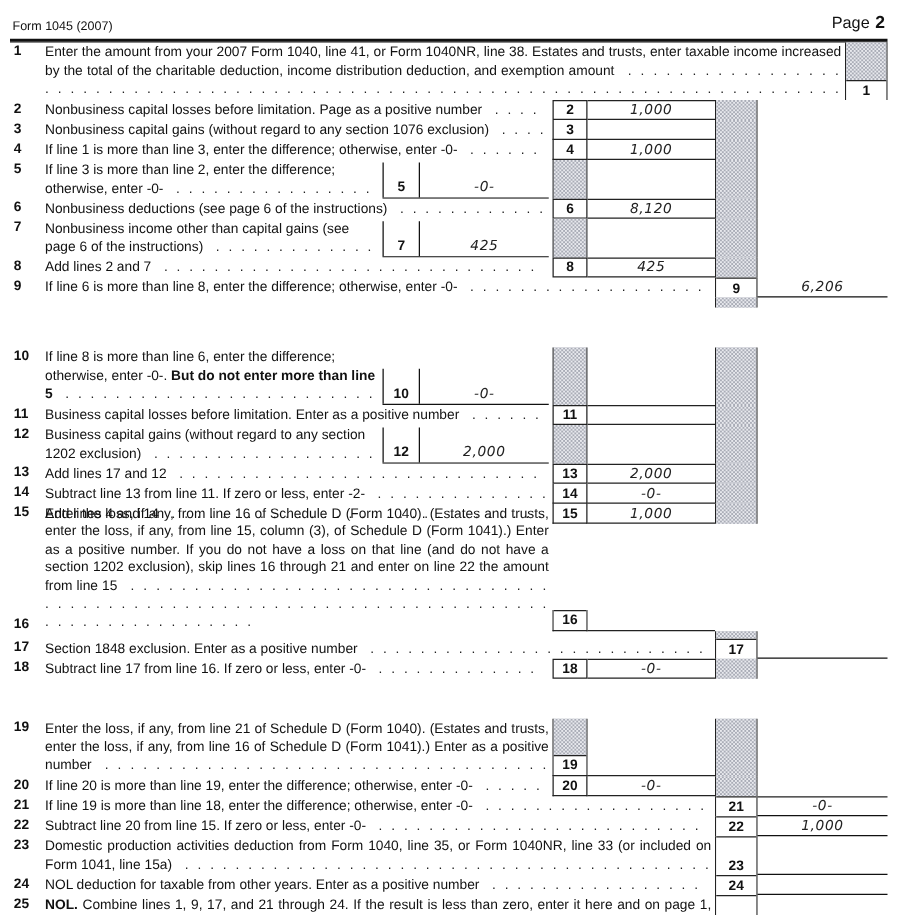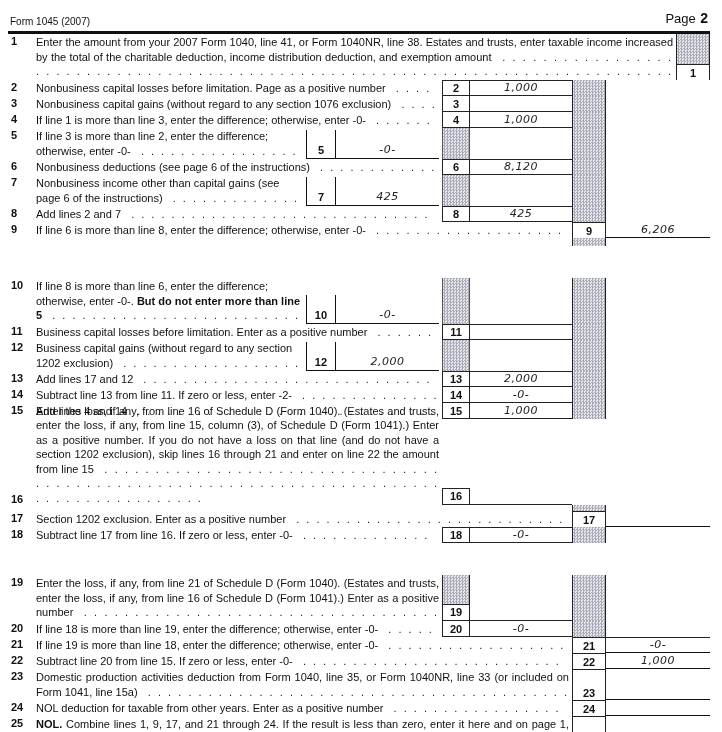"Section 1202 exclusion. Enter as" span { text: 1202 -> 1848 }
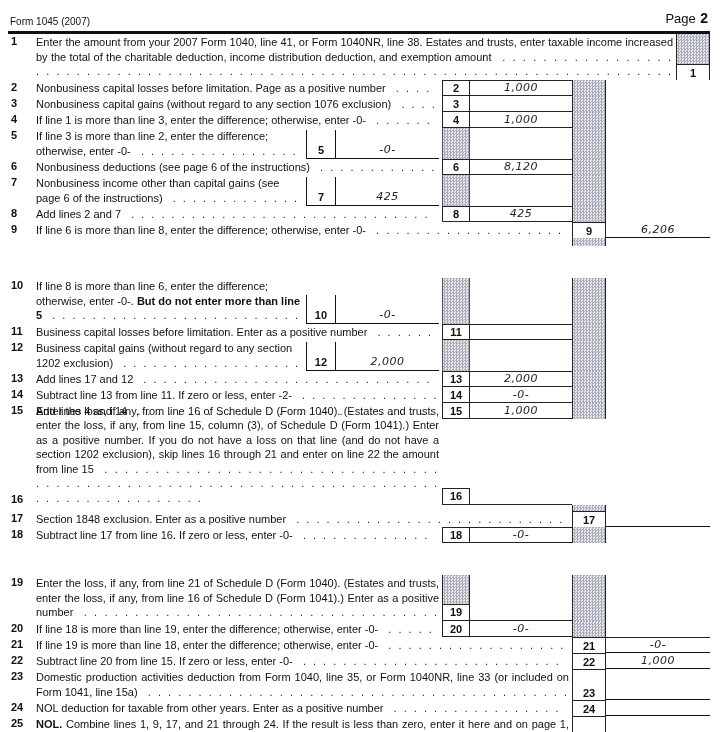"If line 18 is more" span { text: 18 -> 20 }
